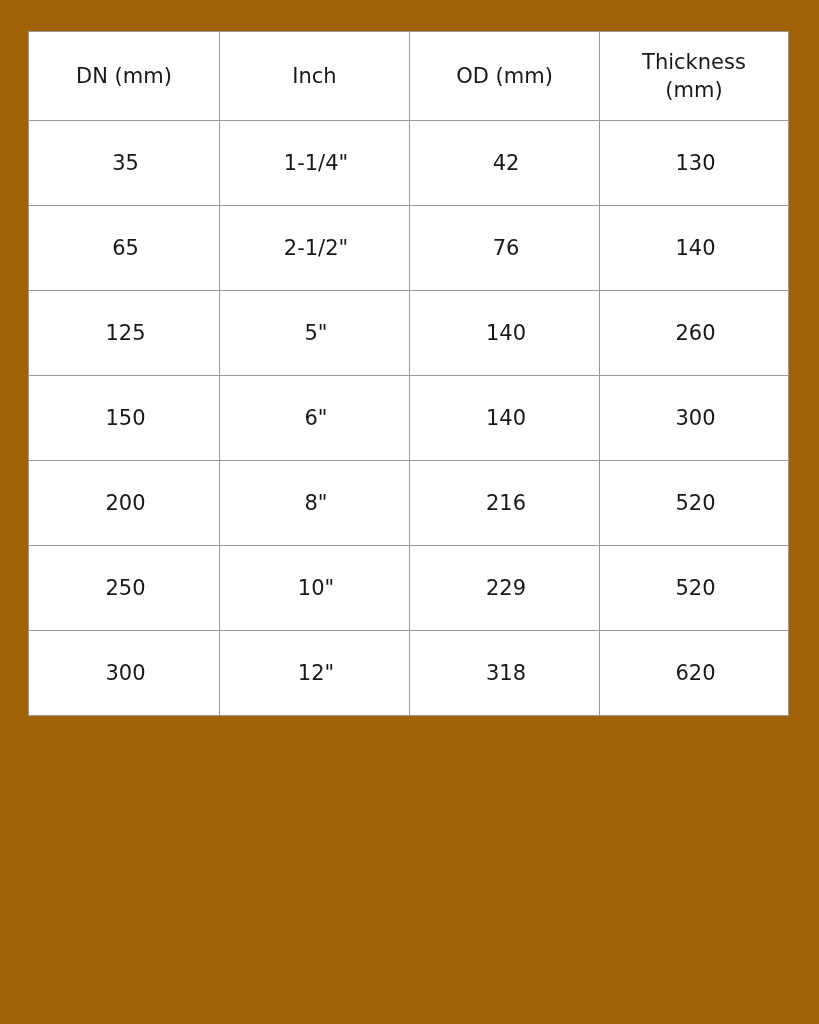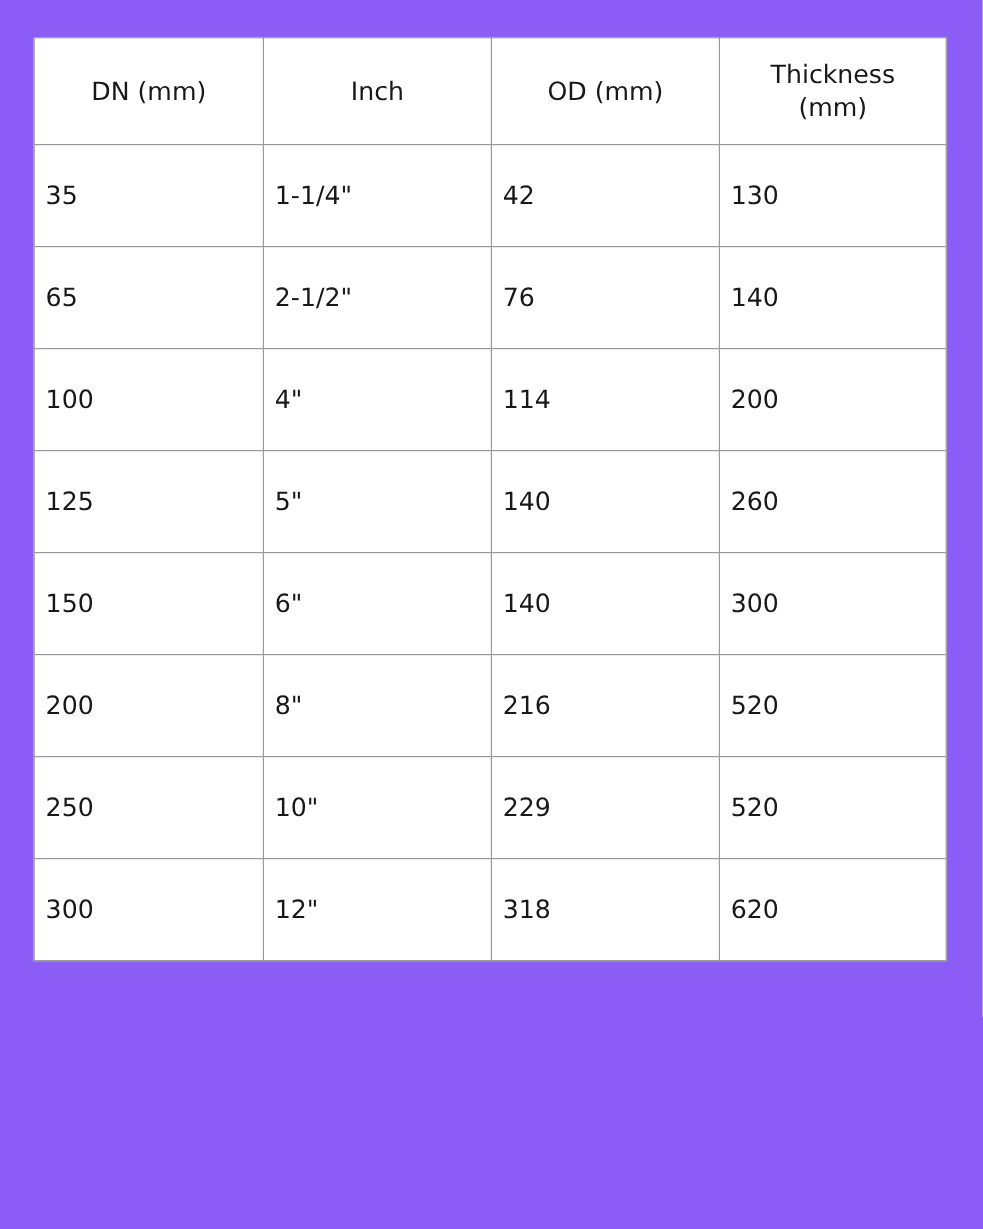"DN (mm)" .page { background: #8b5cf6 -> #a16207 }
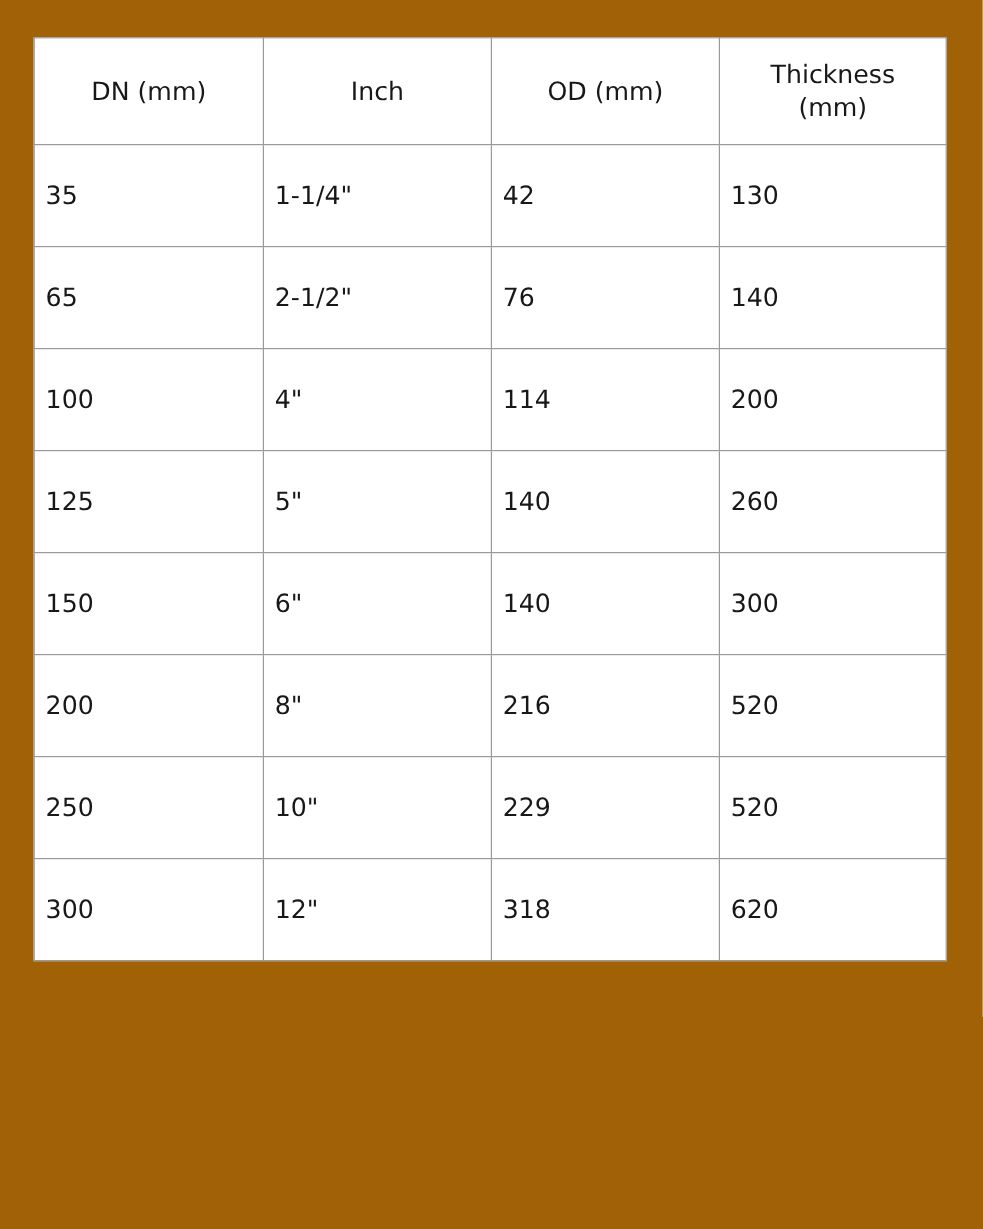"35" .spec-table tbody td { text-align: left -> center }
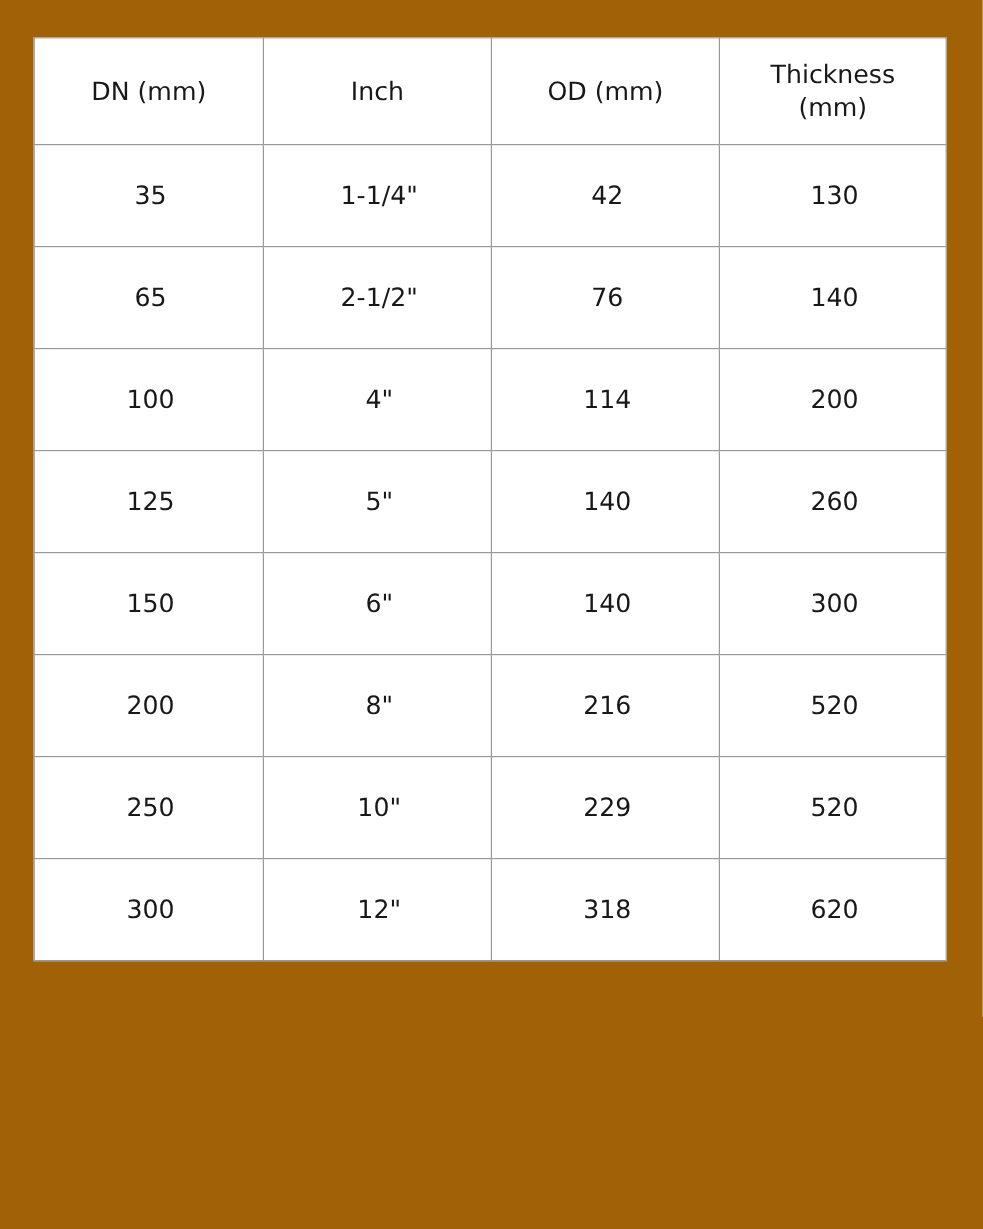"100" tr { html: <tr> <td>100</td> <td>4"</td> <td>114</td> <td>200</td> </tr> -> none }
